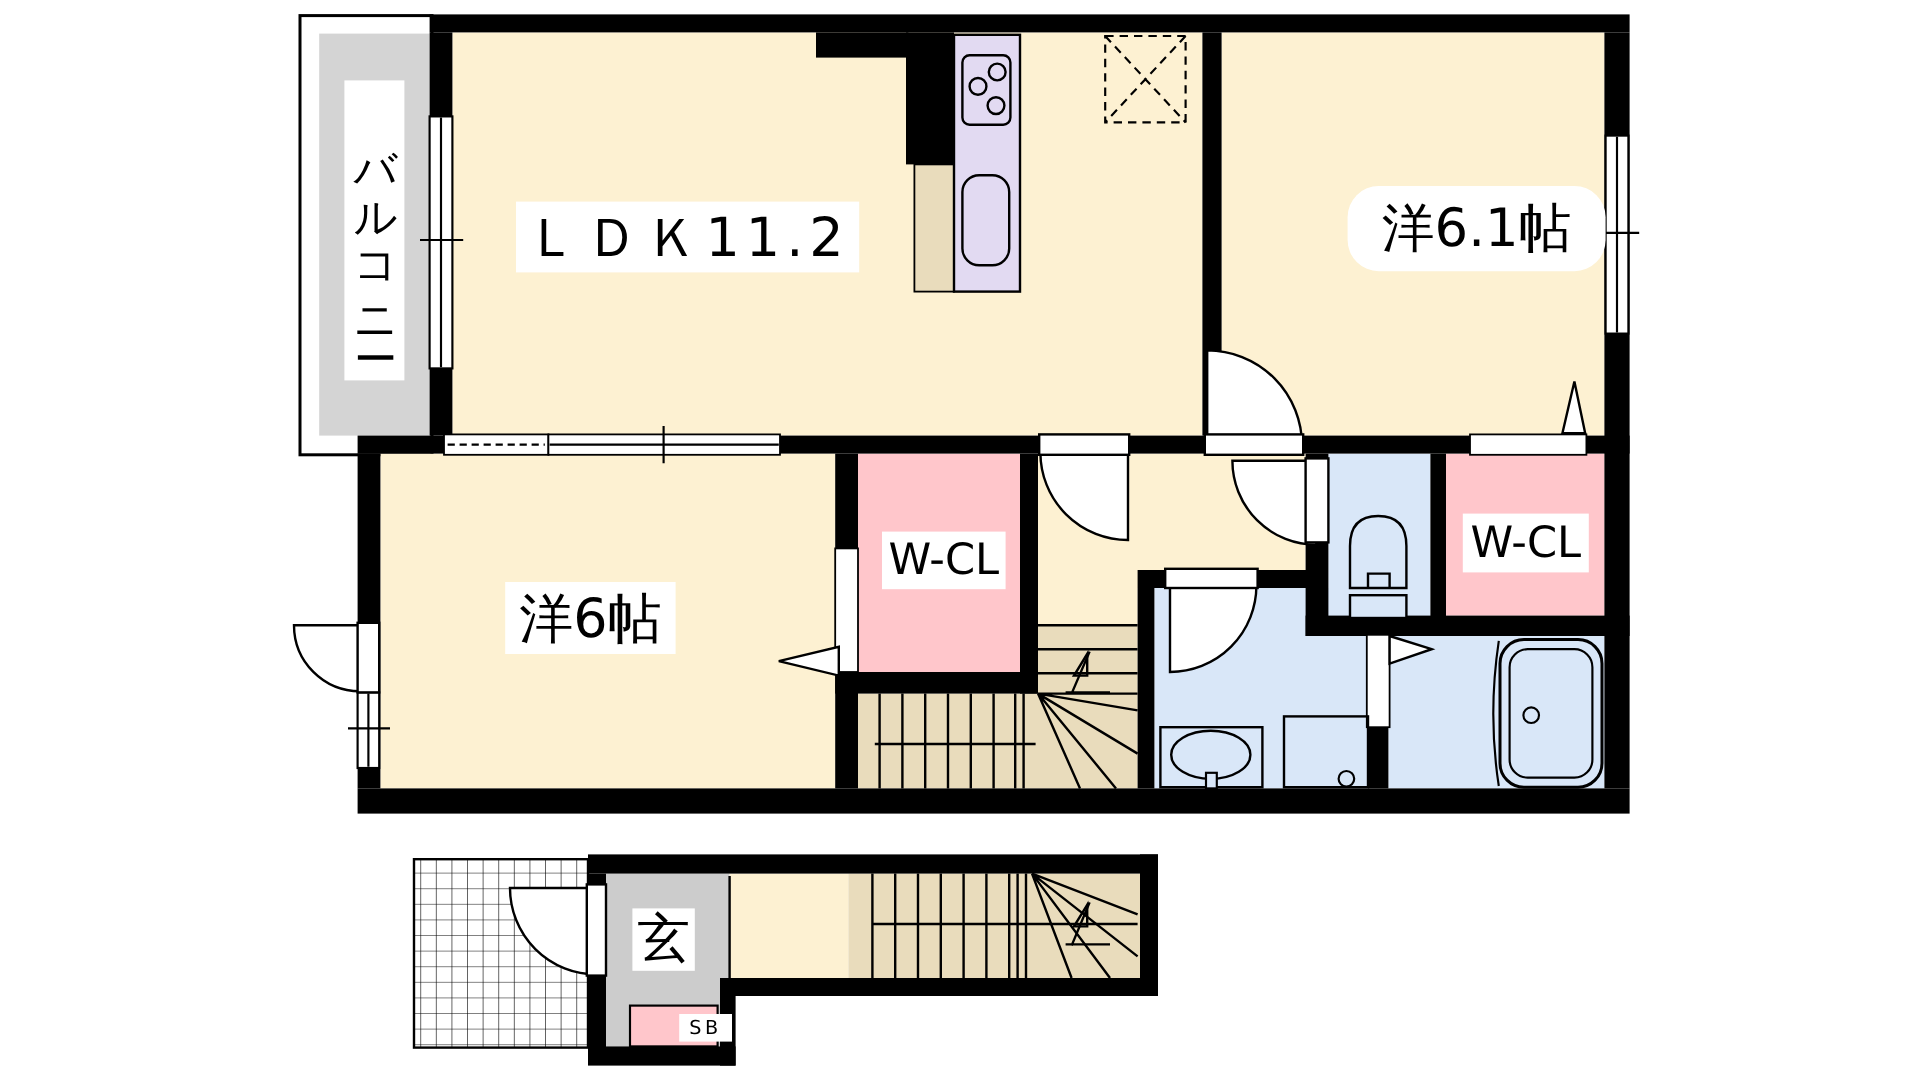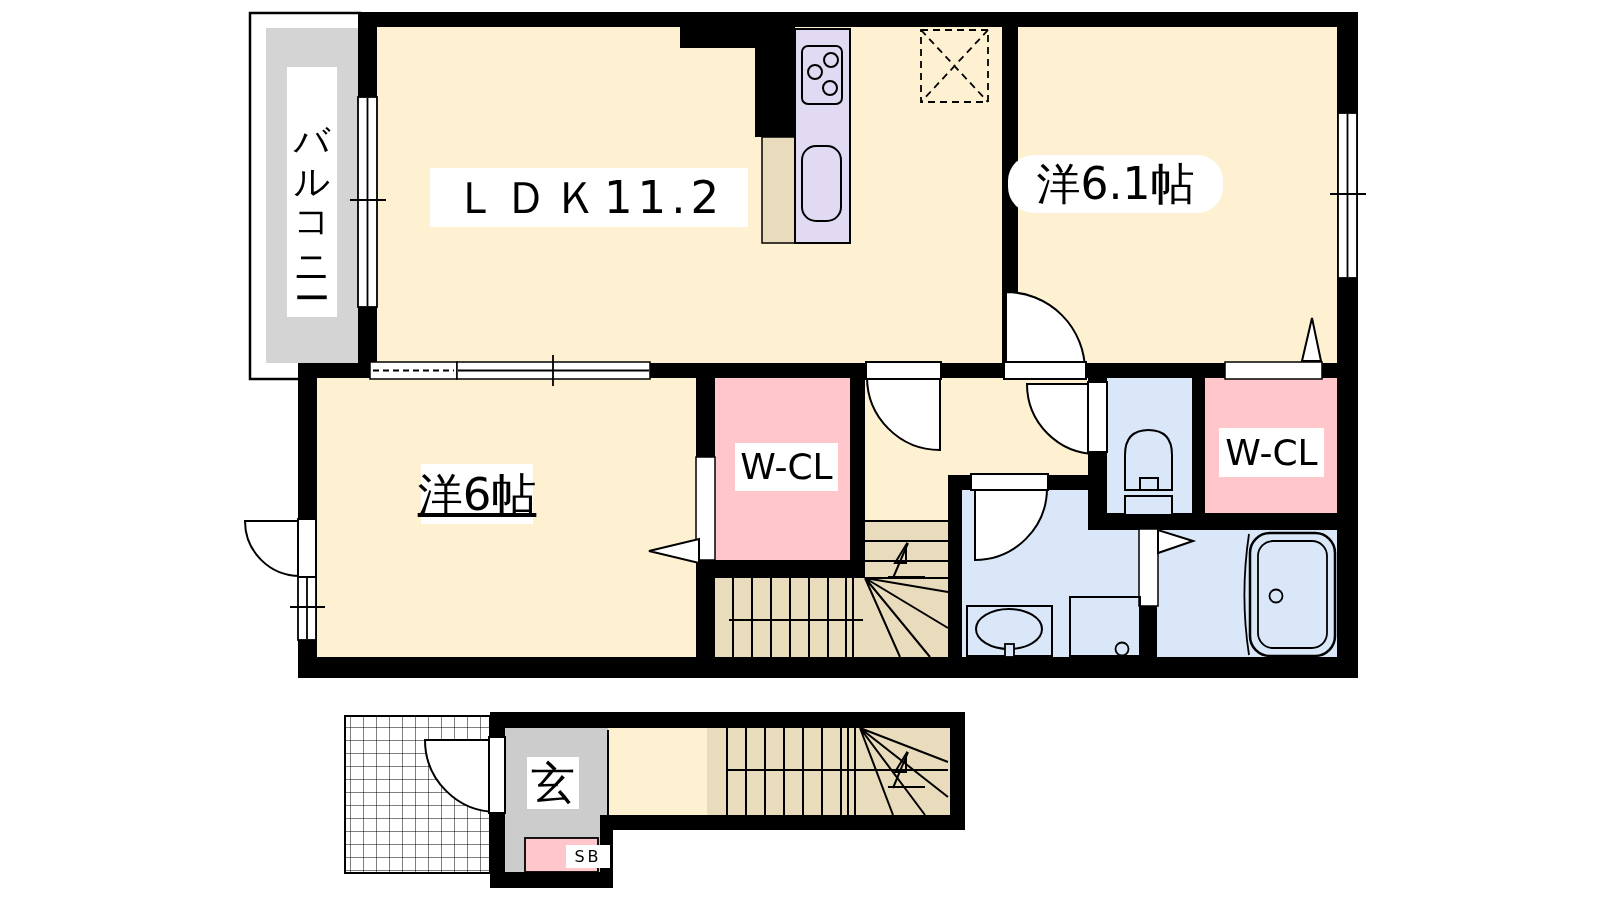"ＬＤＫ11.2" .lbl-ldk { width: 318px -> 286px }
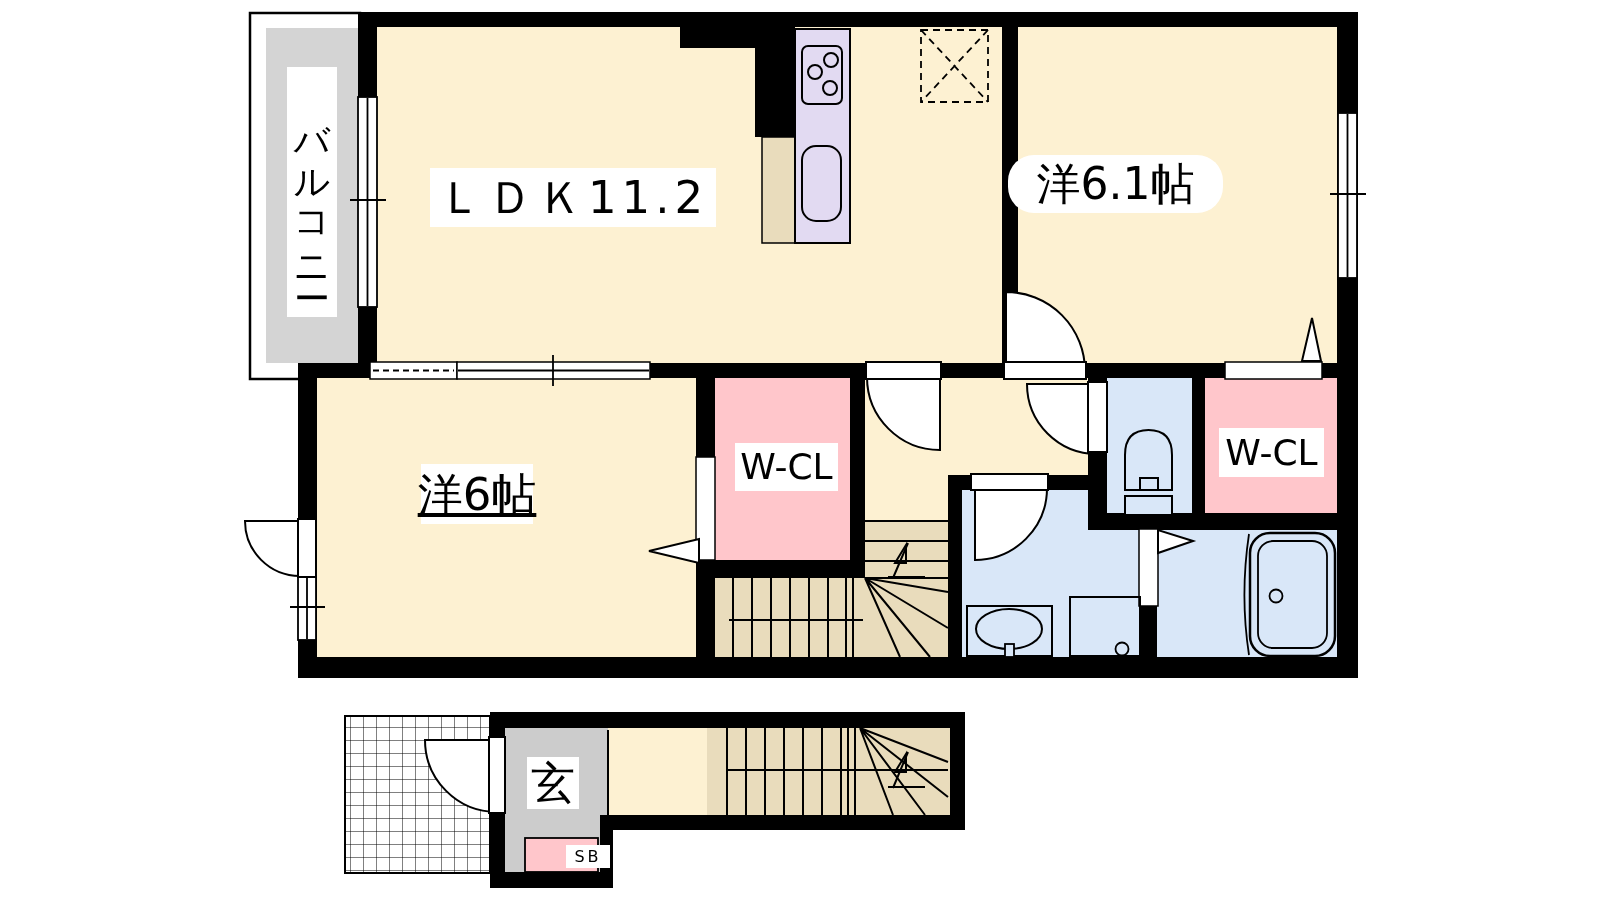"洋6.1帖" .lbl-y61 { height: 58px -> 71px; left: 1008px -> 1123px }
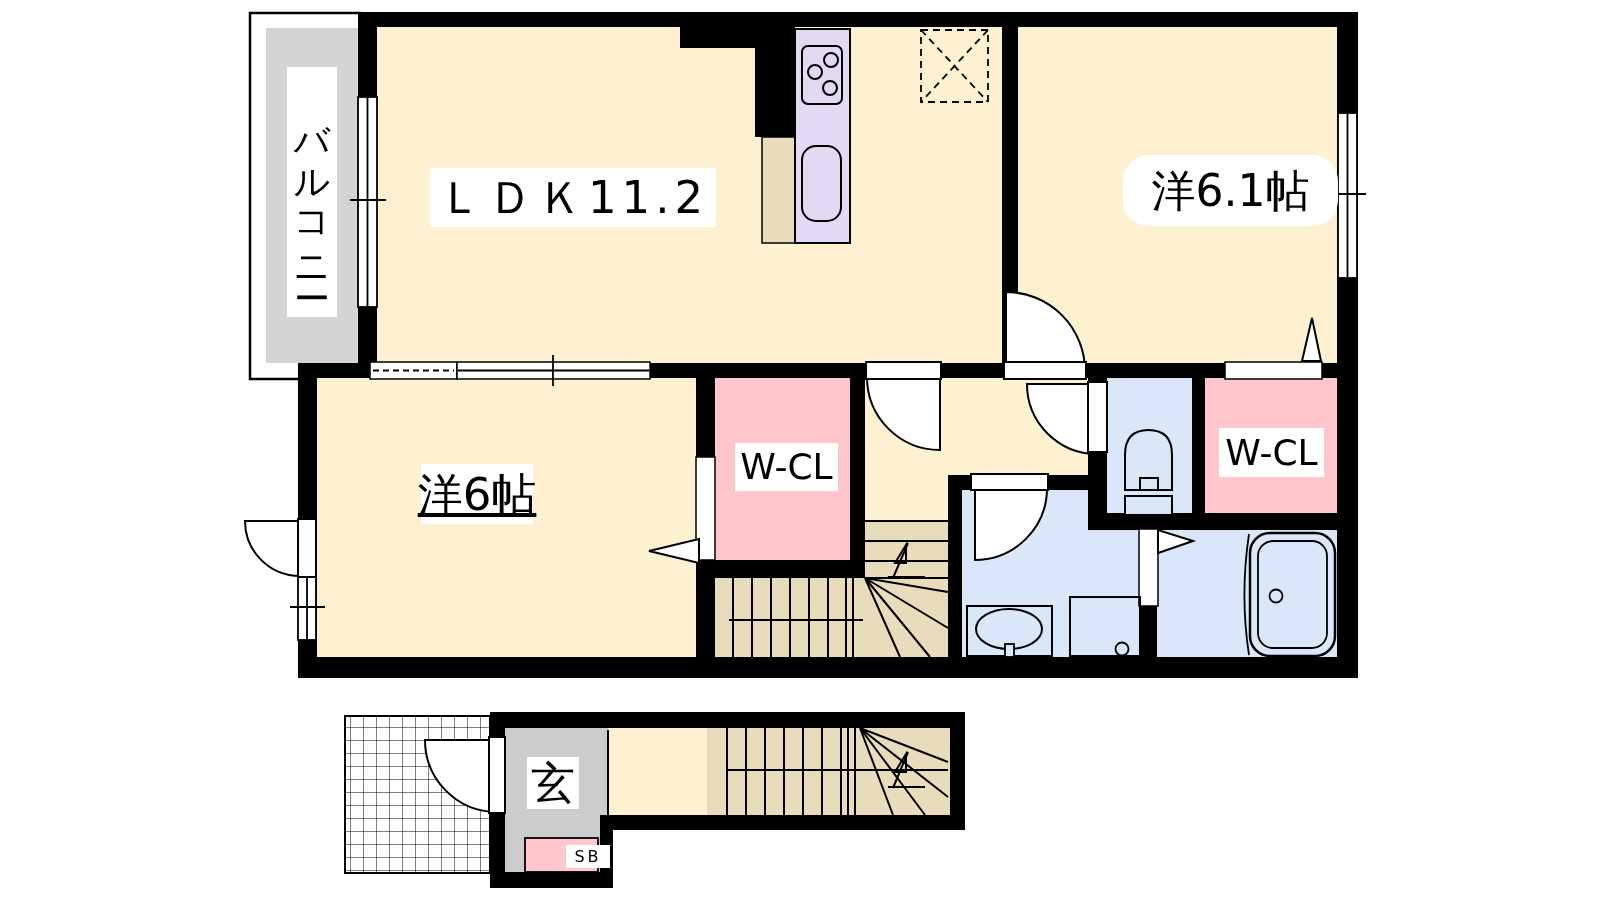"洋6帖" .lbl-y6 { text-decoration: underline -> none; top: 464px -> 485px; width: 112px -> 142px }
